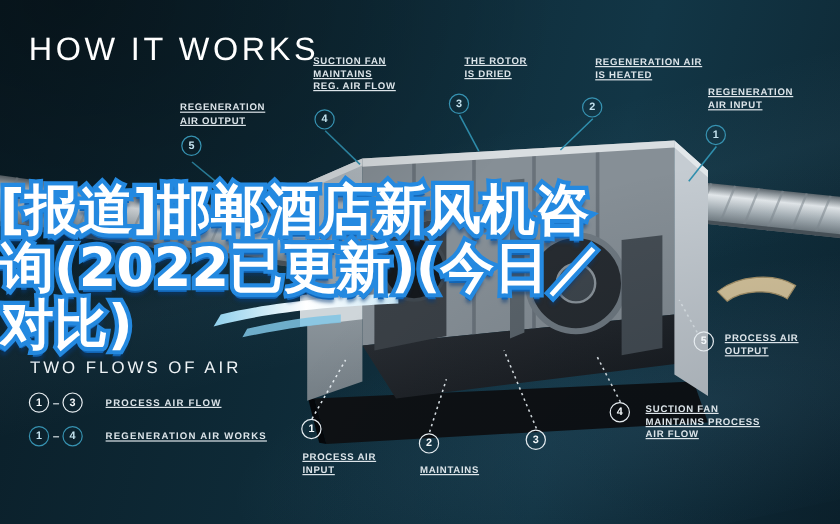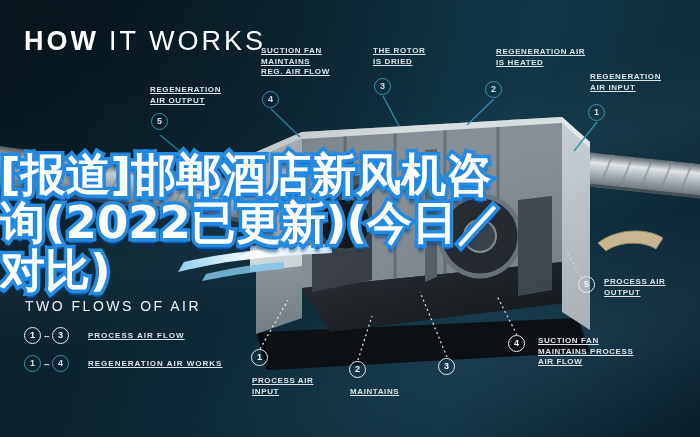"HOW" #page-title .bold { font-weight: 700 -> 400 }
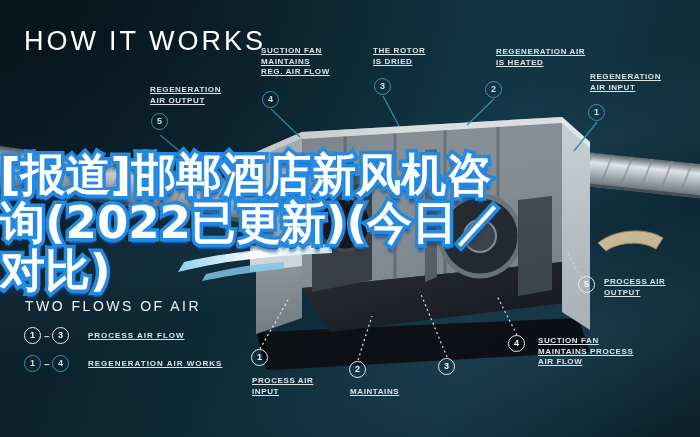"THE ROTOR" div.label { left: 373px -> 387px }
